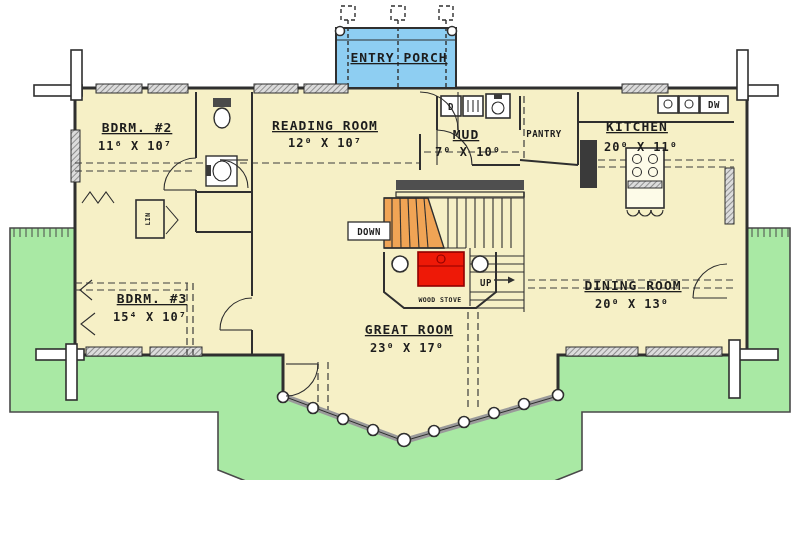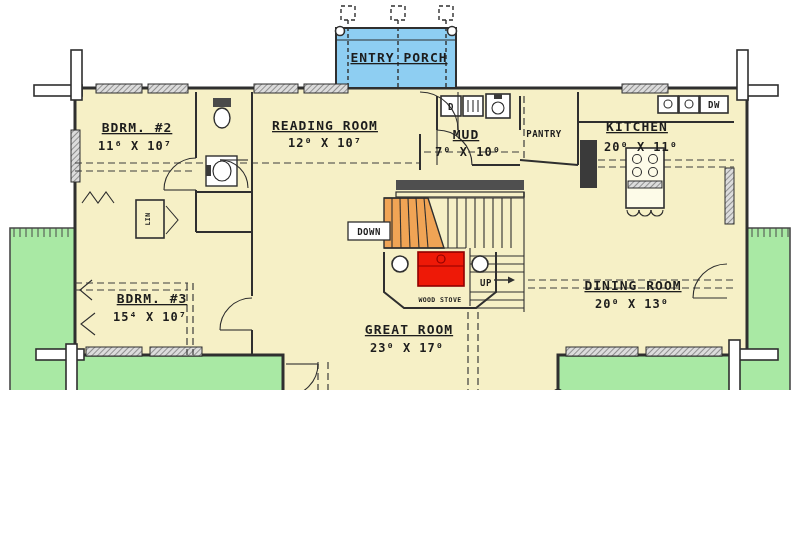"ENTRY PORCH" .stage { height: 390px -> 480px }
